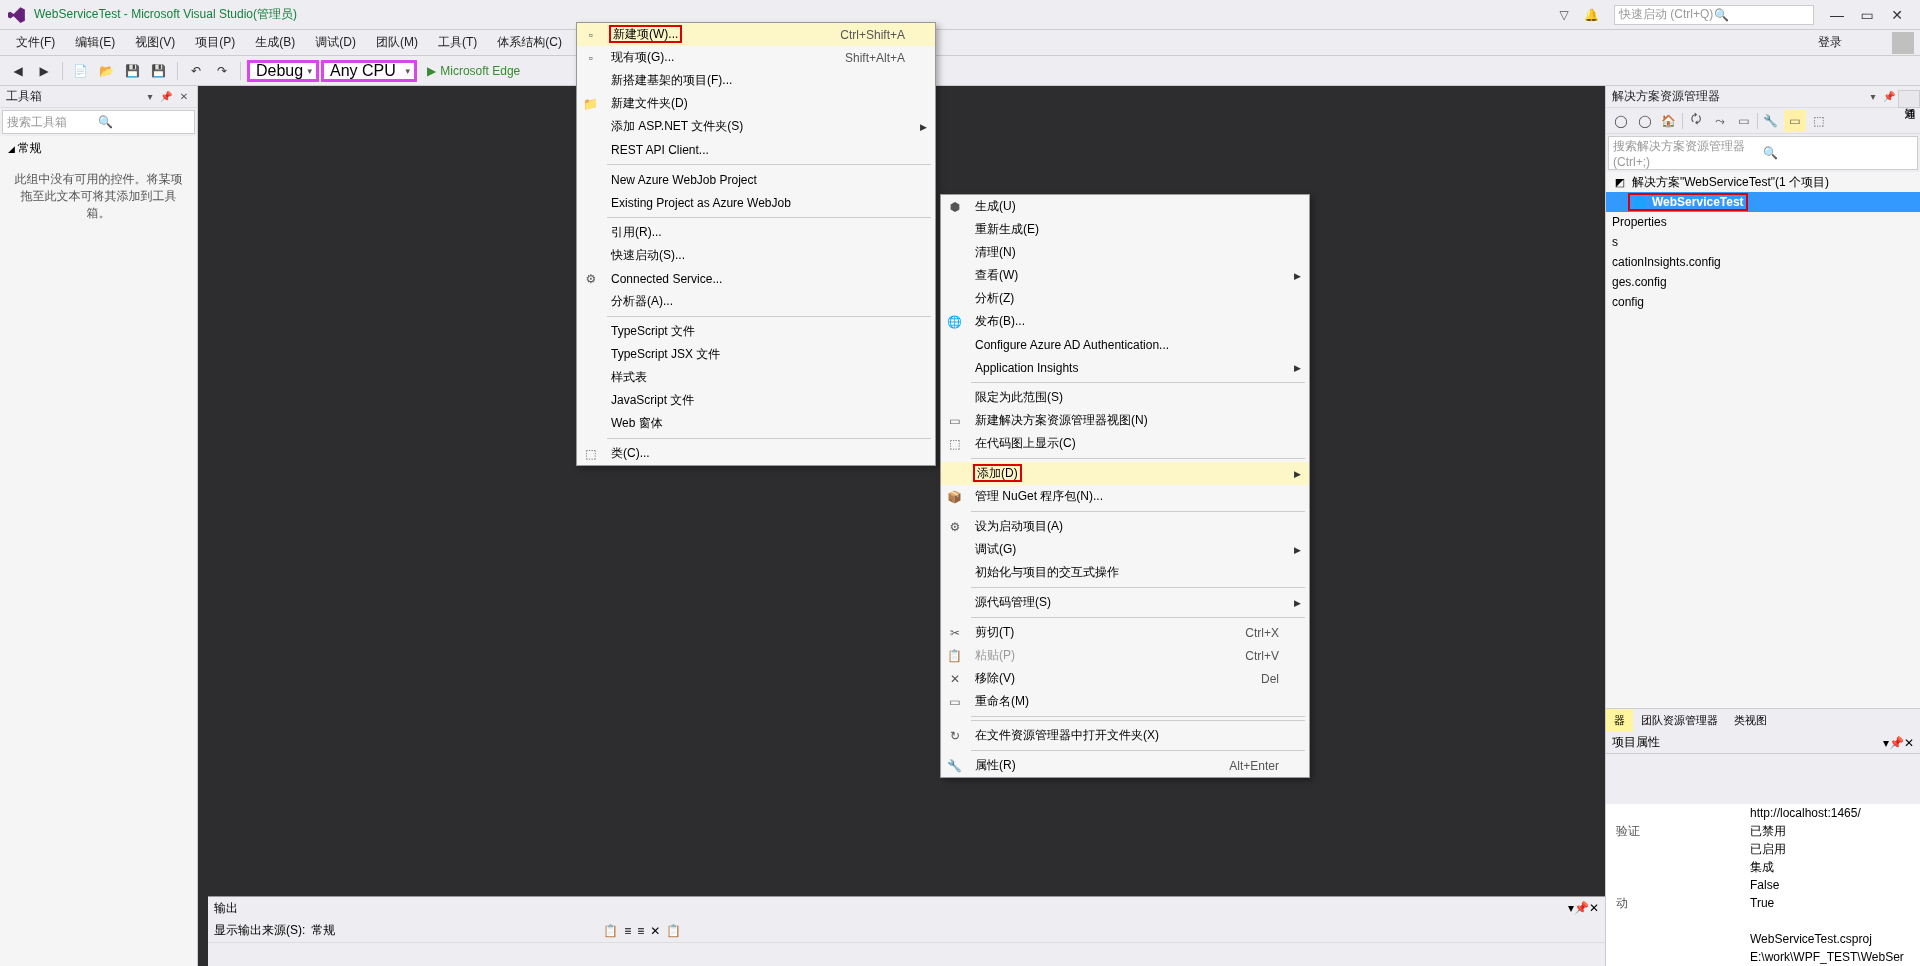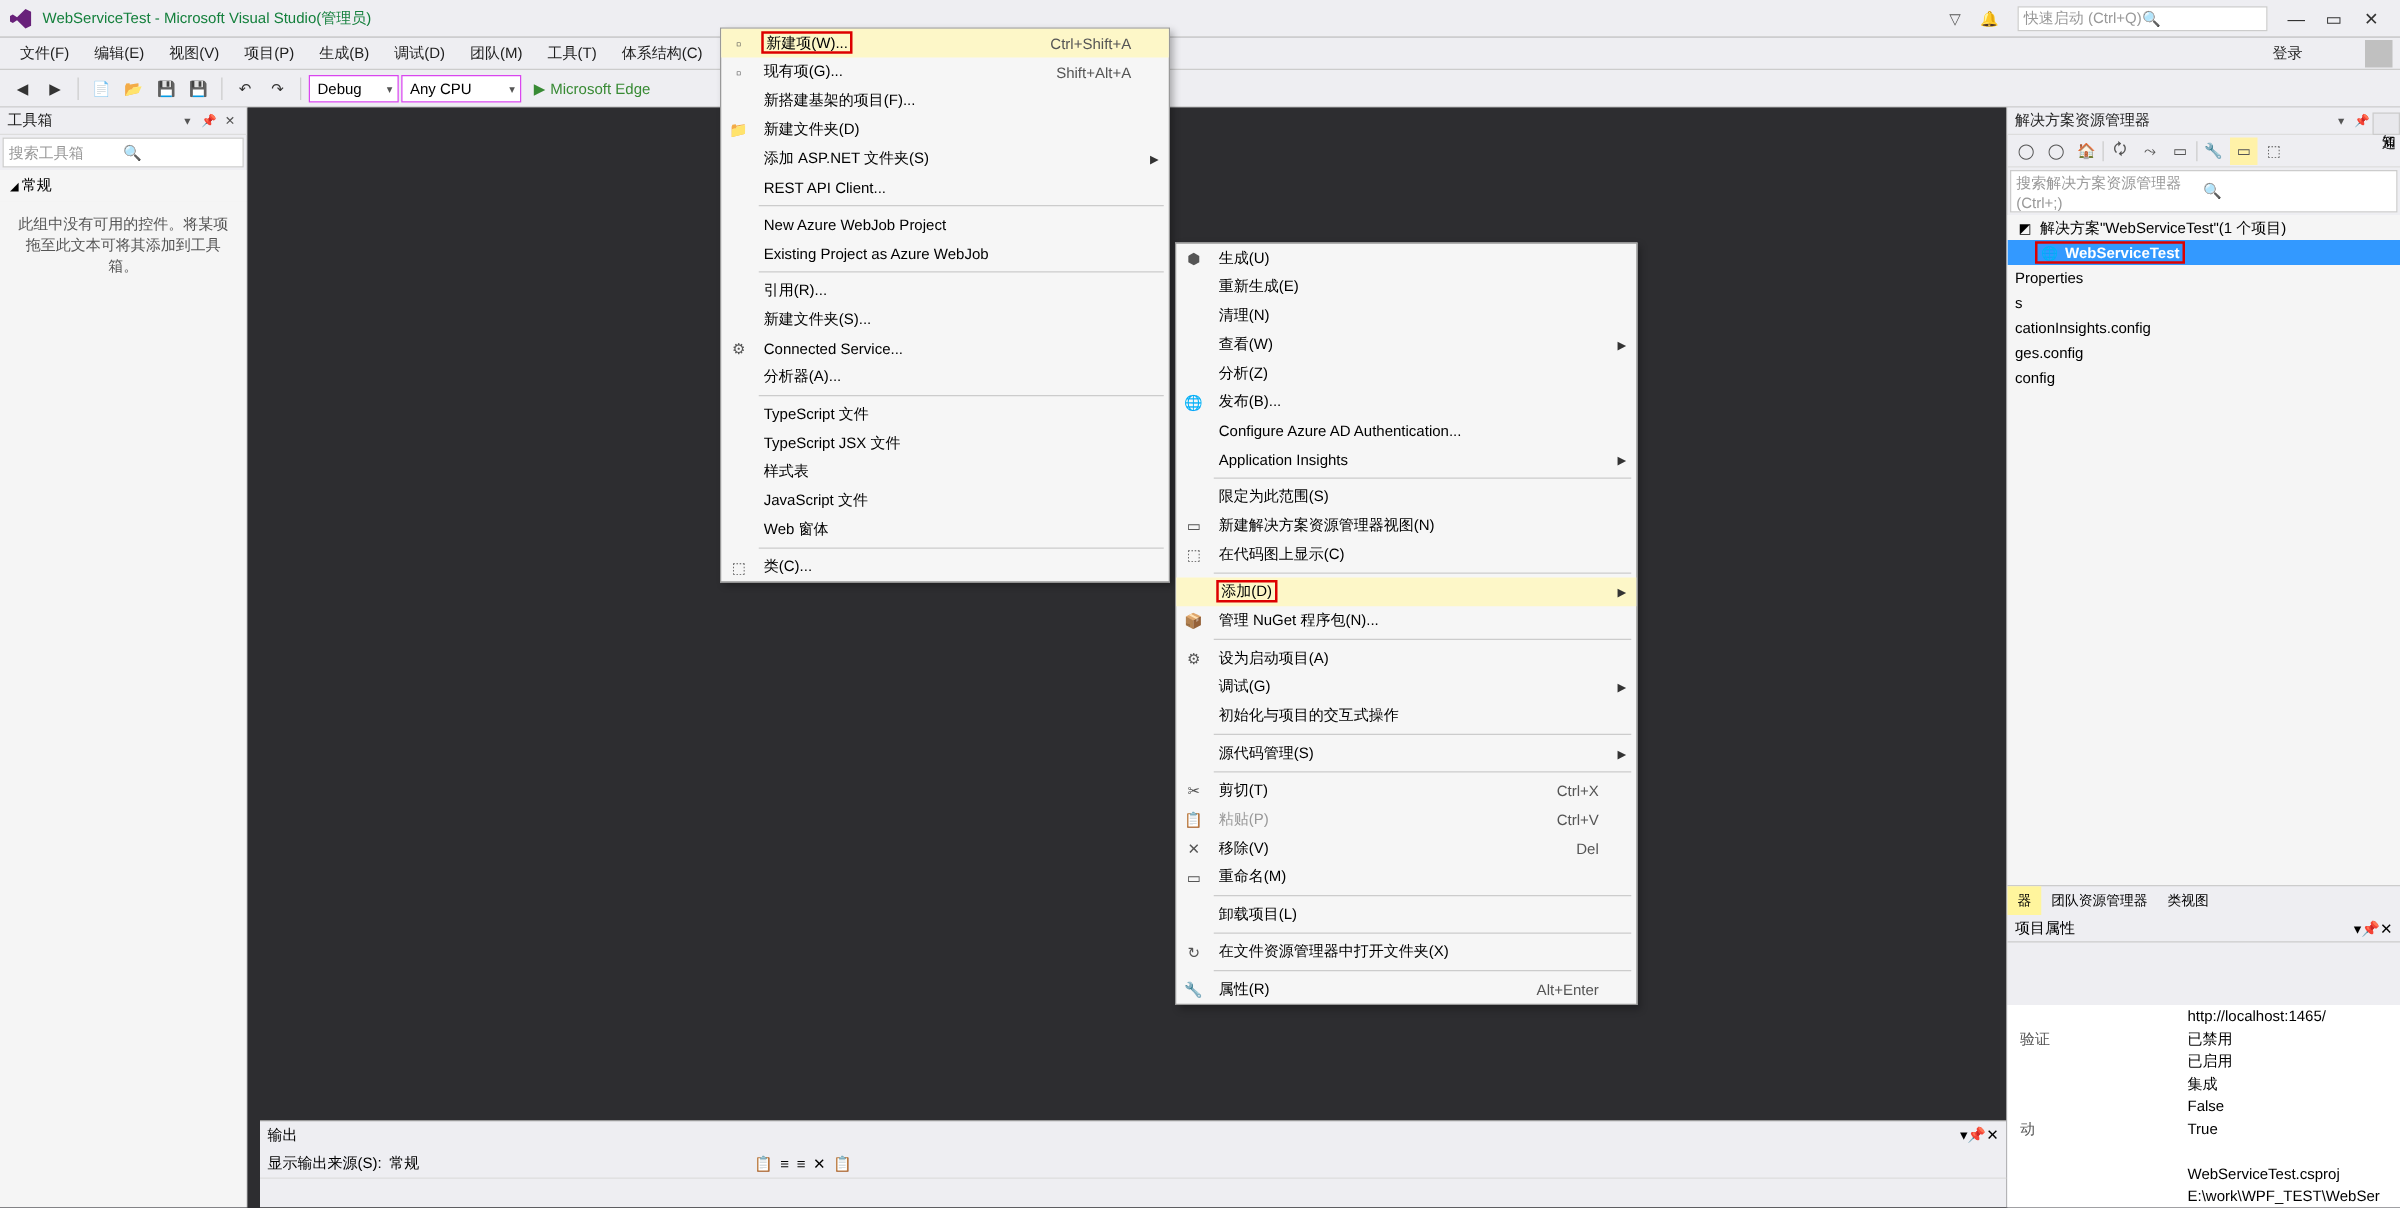"Debug" .toolbar .combo { border: 1px solid #d946ef -> 3px solid #d946ef; font-size: 12px -> 16px }
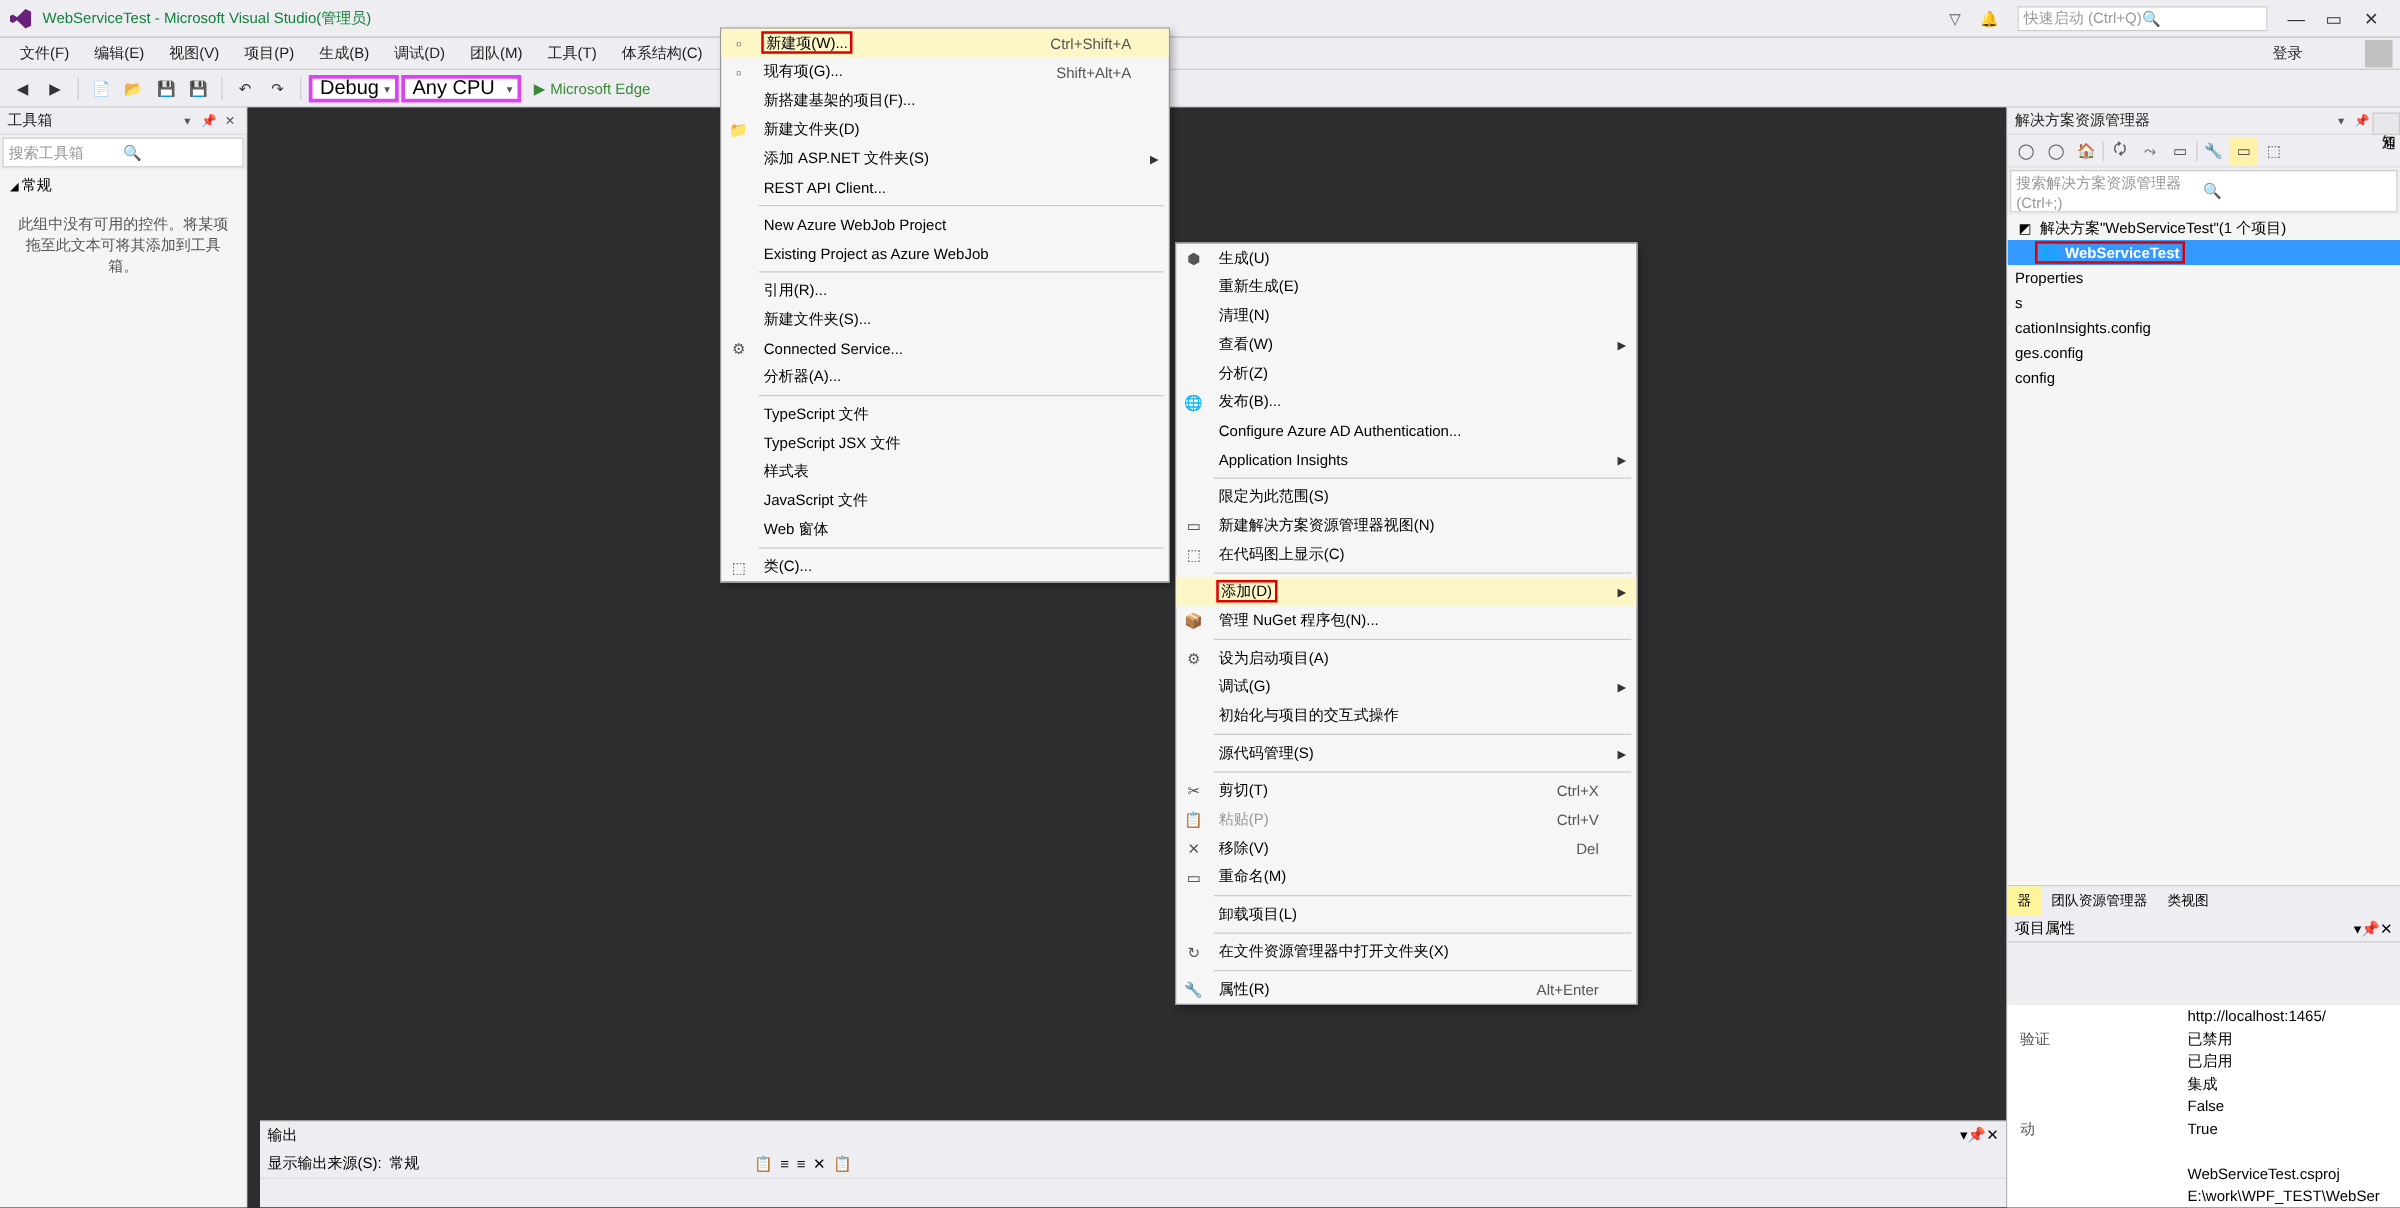"新建文件夹(S)..." div.label { text: 新建文件夹 -> 快速启动 }
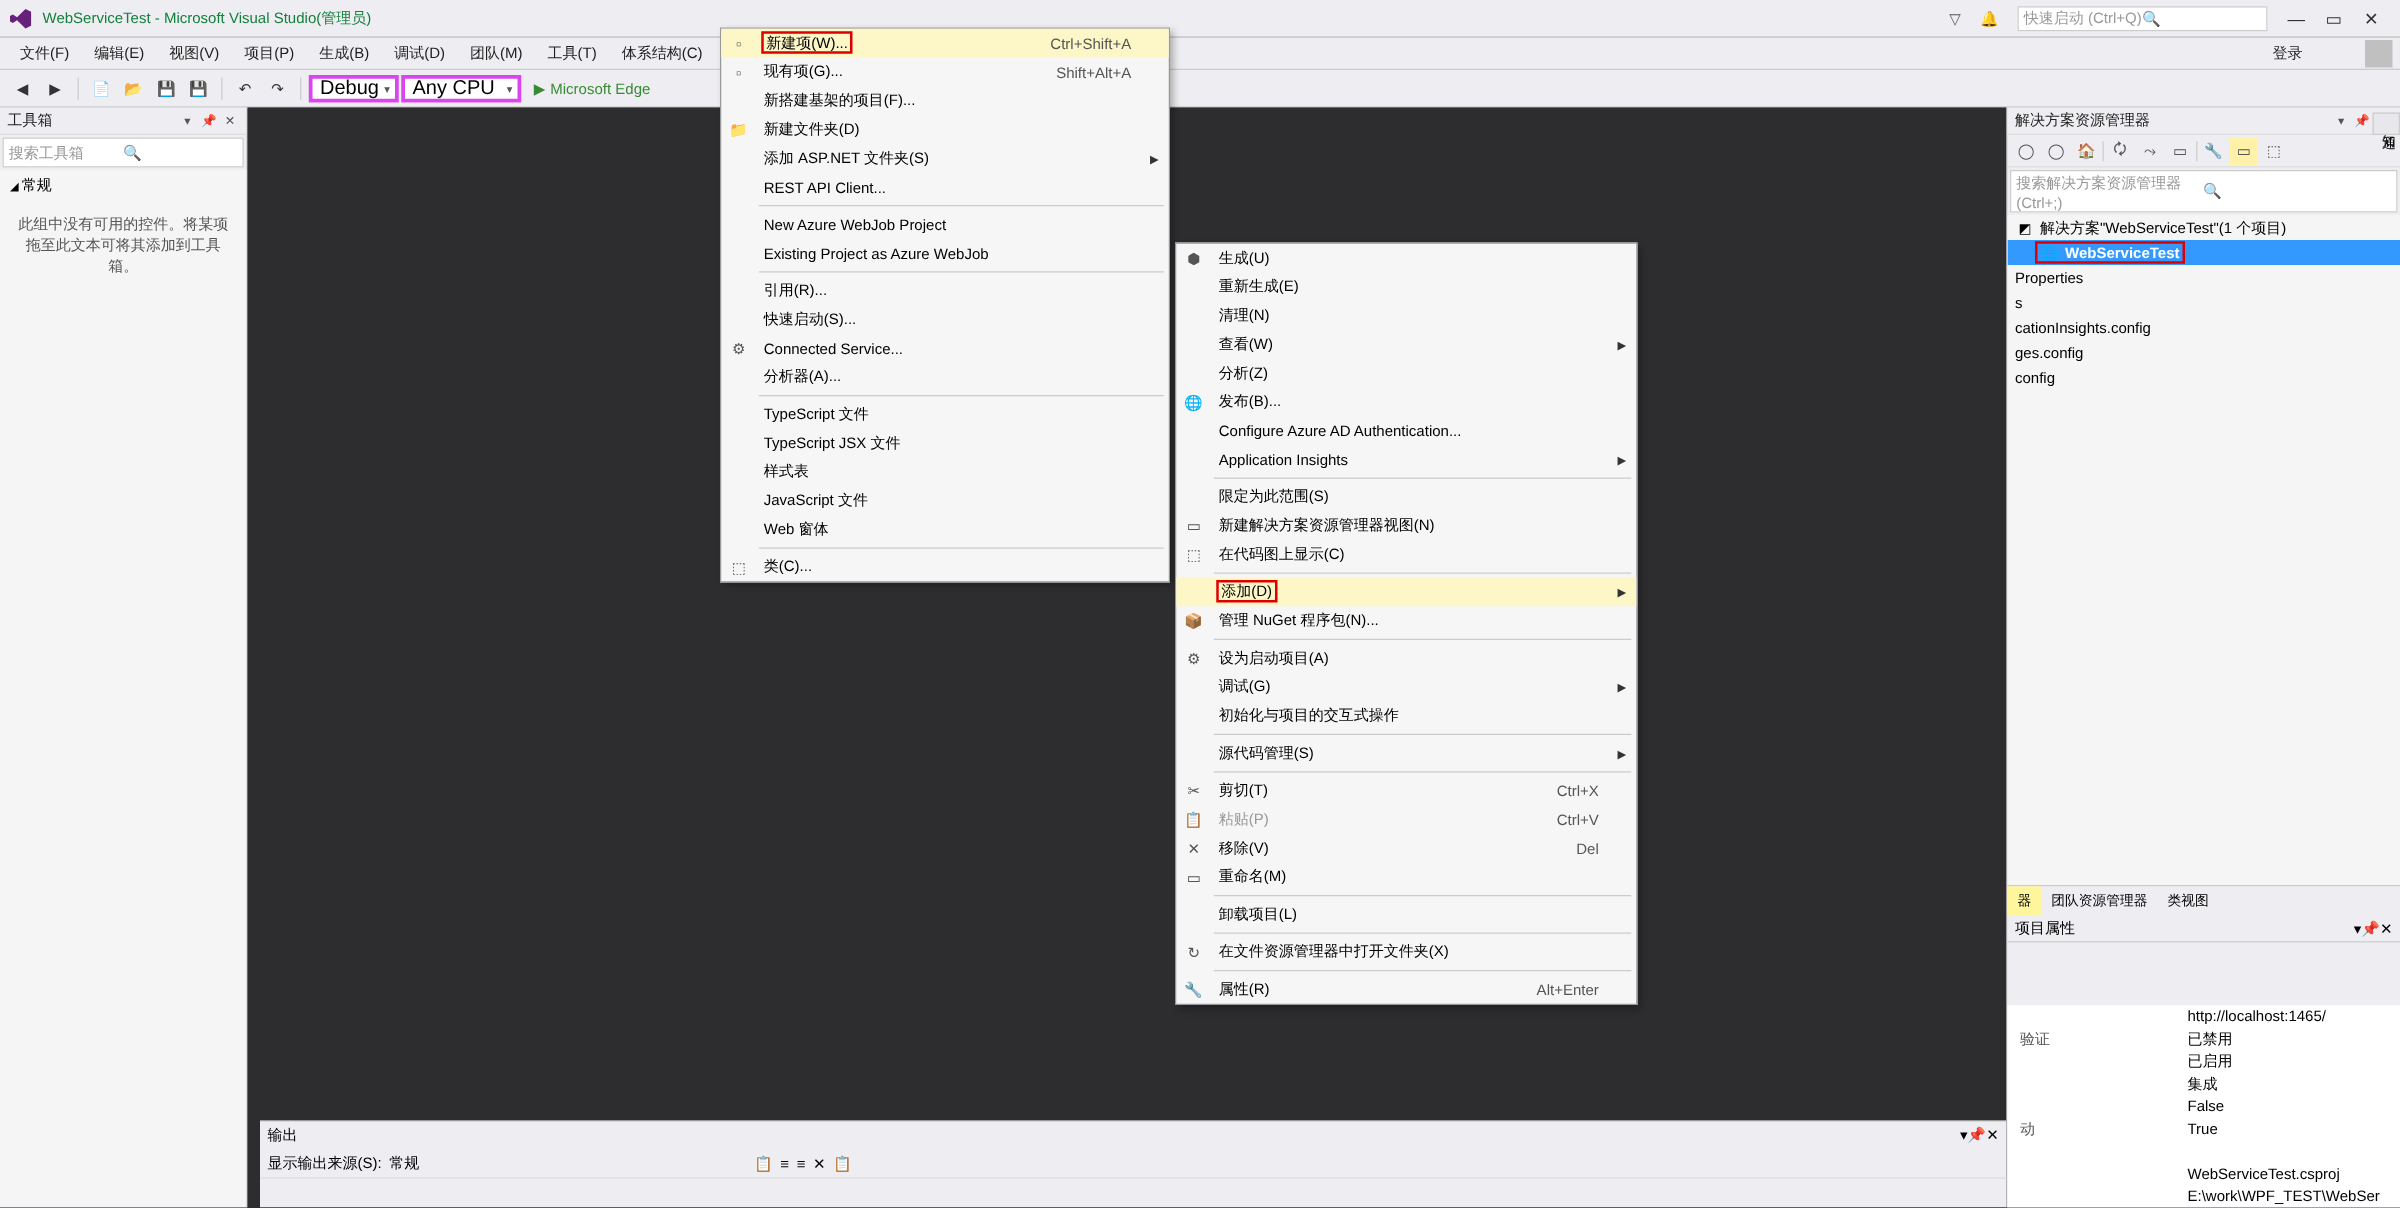"卸载项目(L)" div.row { html: <div> <div></div> <div>卸载项目(L)</div> </div> -> none }
